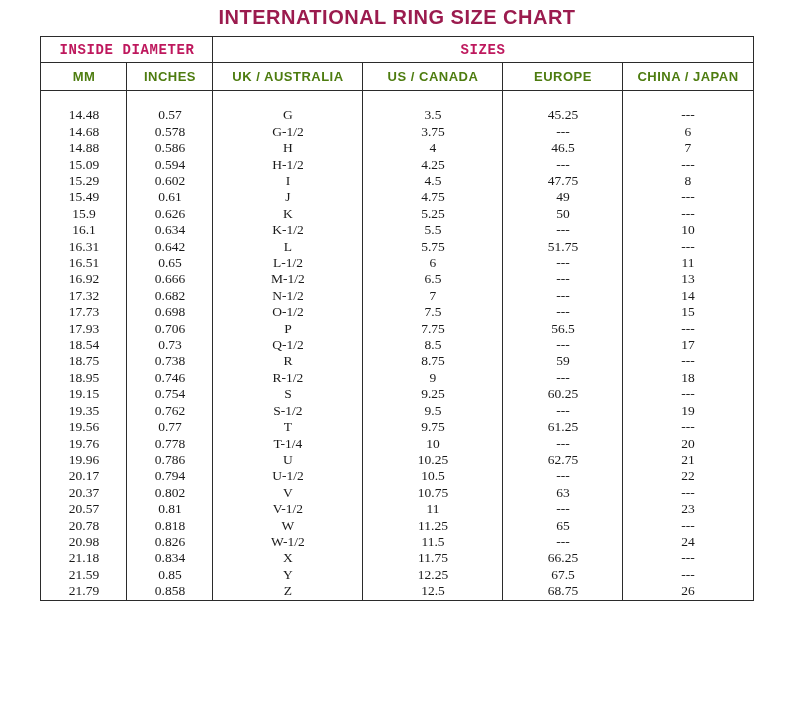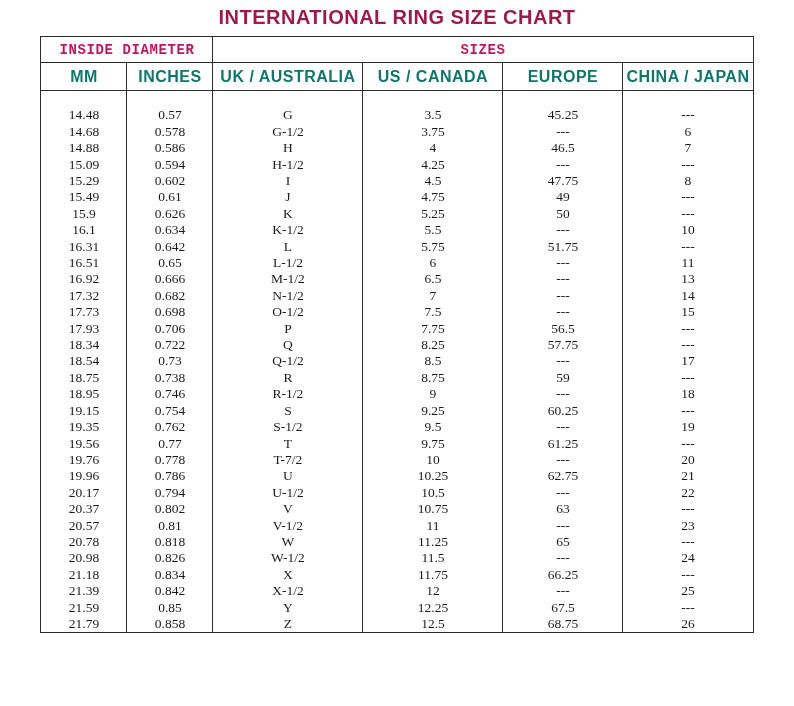"MM" .colhead { color: #0f766e -> #4d7c0f; font-size: 16px -> 13px }
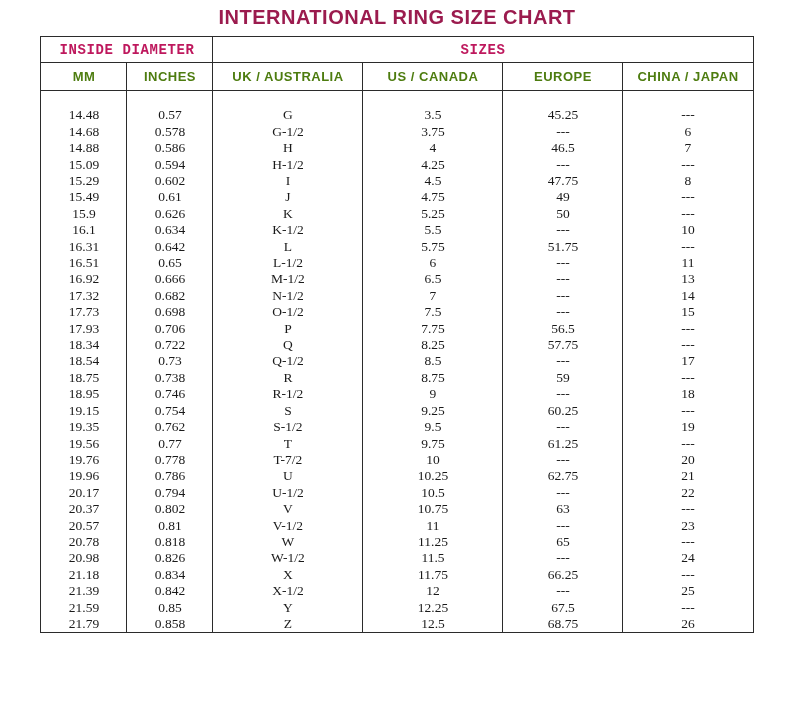"18.34" tr { html: <tr> <td>18.34</td> <td>0.722</td> <td>Q</td> <td>8.25</td> <td>57.75</td> <td>---</td> </tr> -> none }
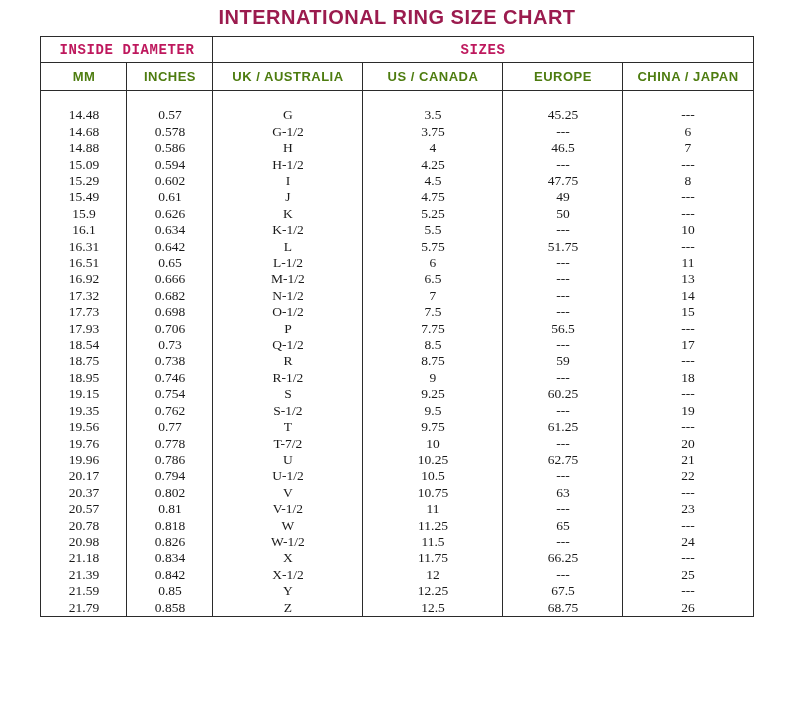"T-7/2" td { text: T-7/2 -> T-1/4 }
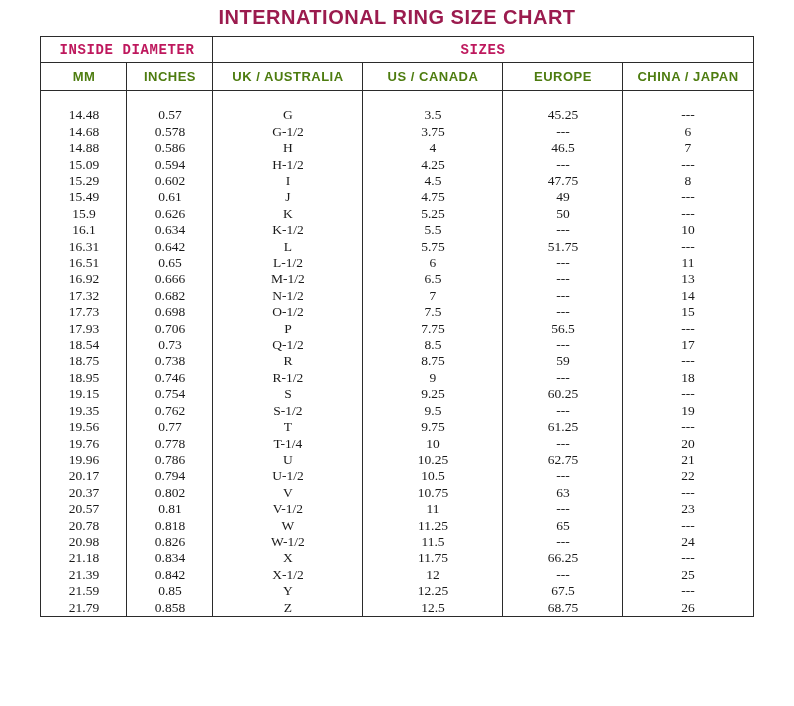"21.39" tr { html: <tr> <td>21.39</td> <td>0.842</td> <td>X-1/2</td> <td>12</td> <td>---</td> <td>25</td> </tr> -> none }
